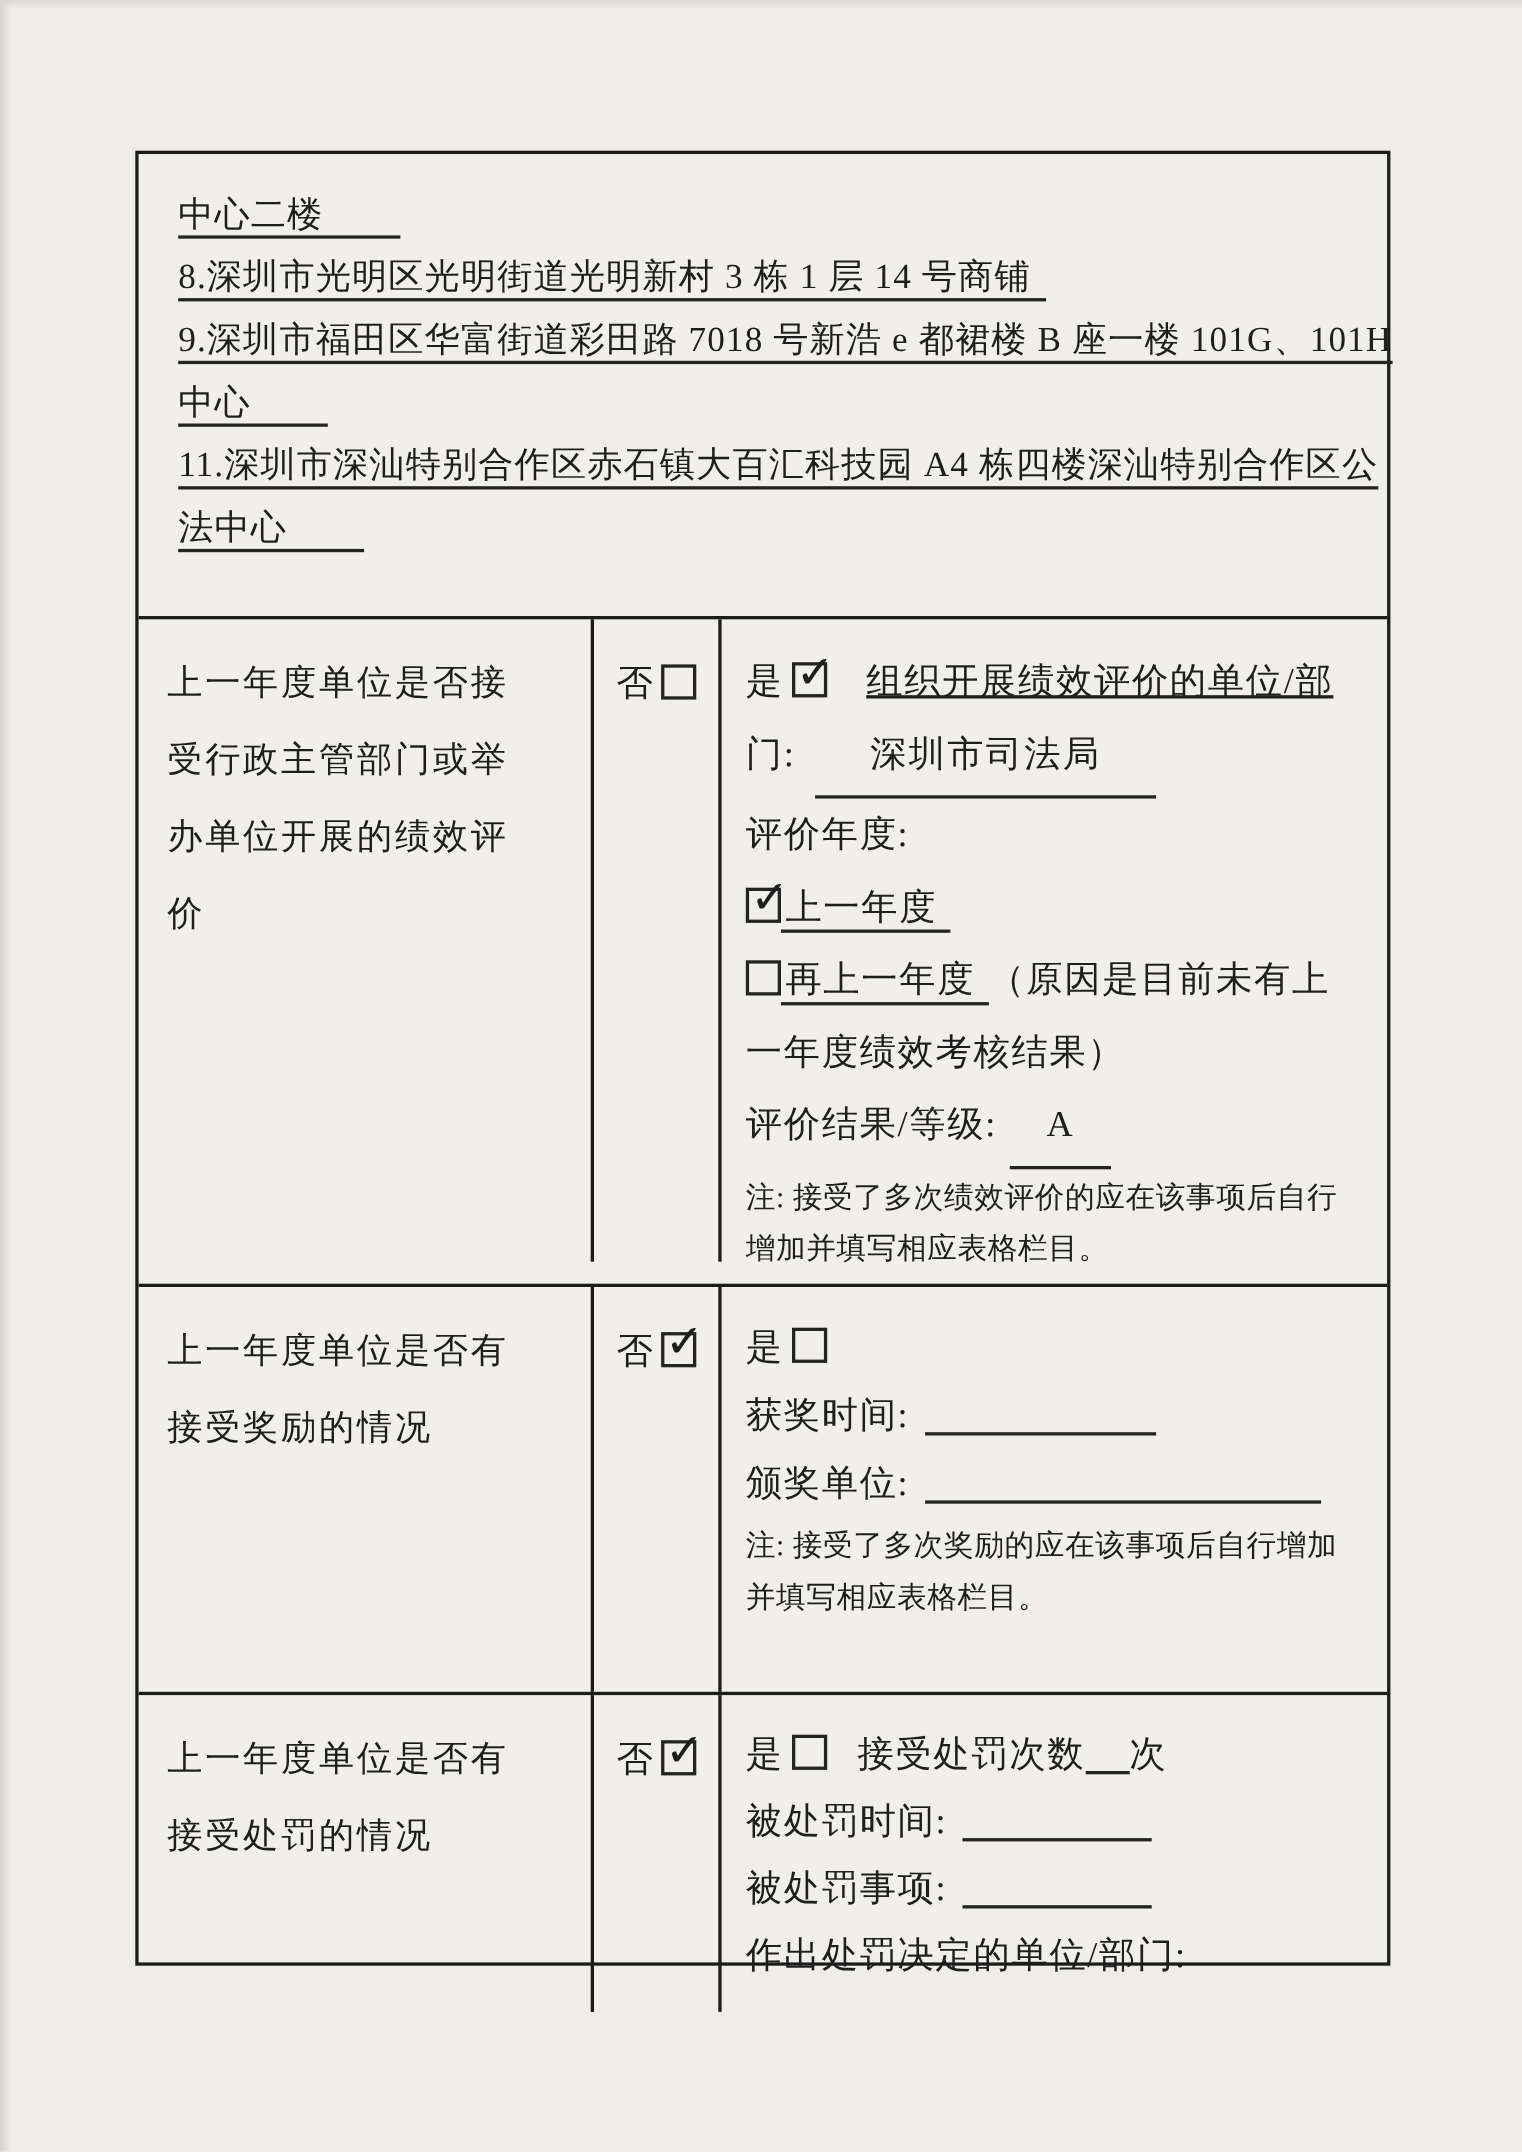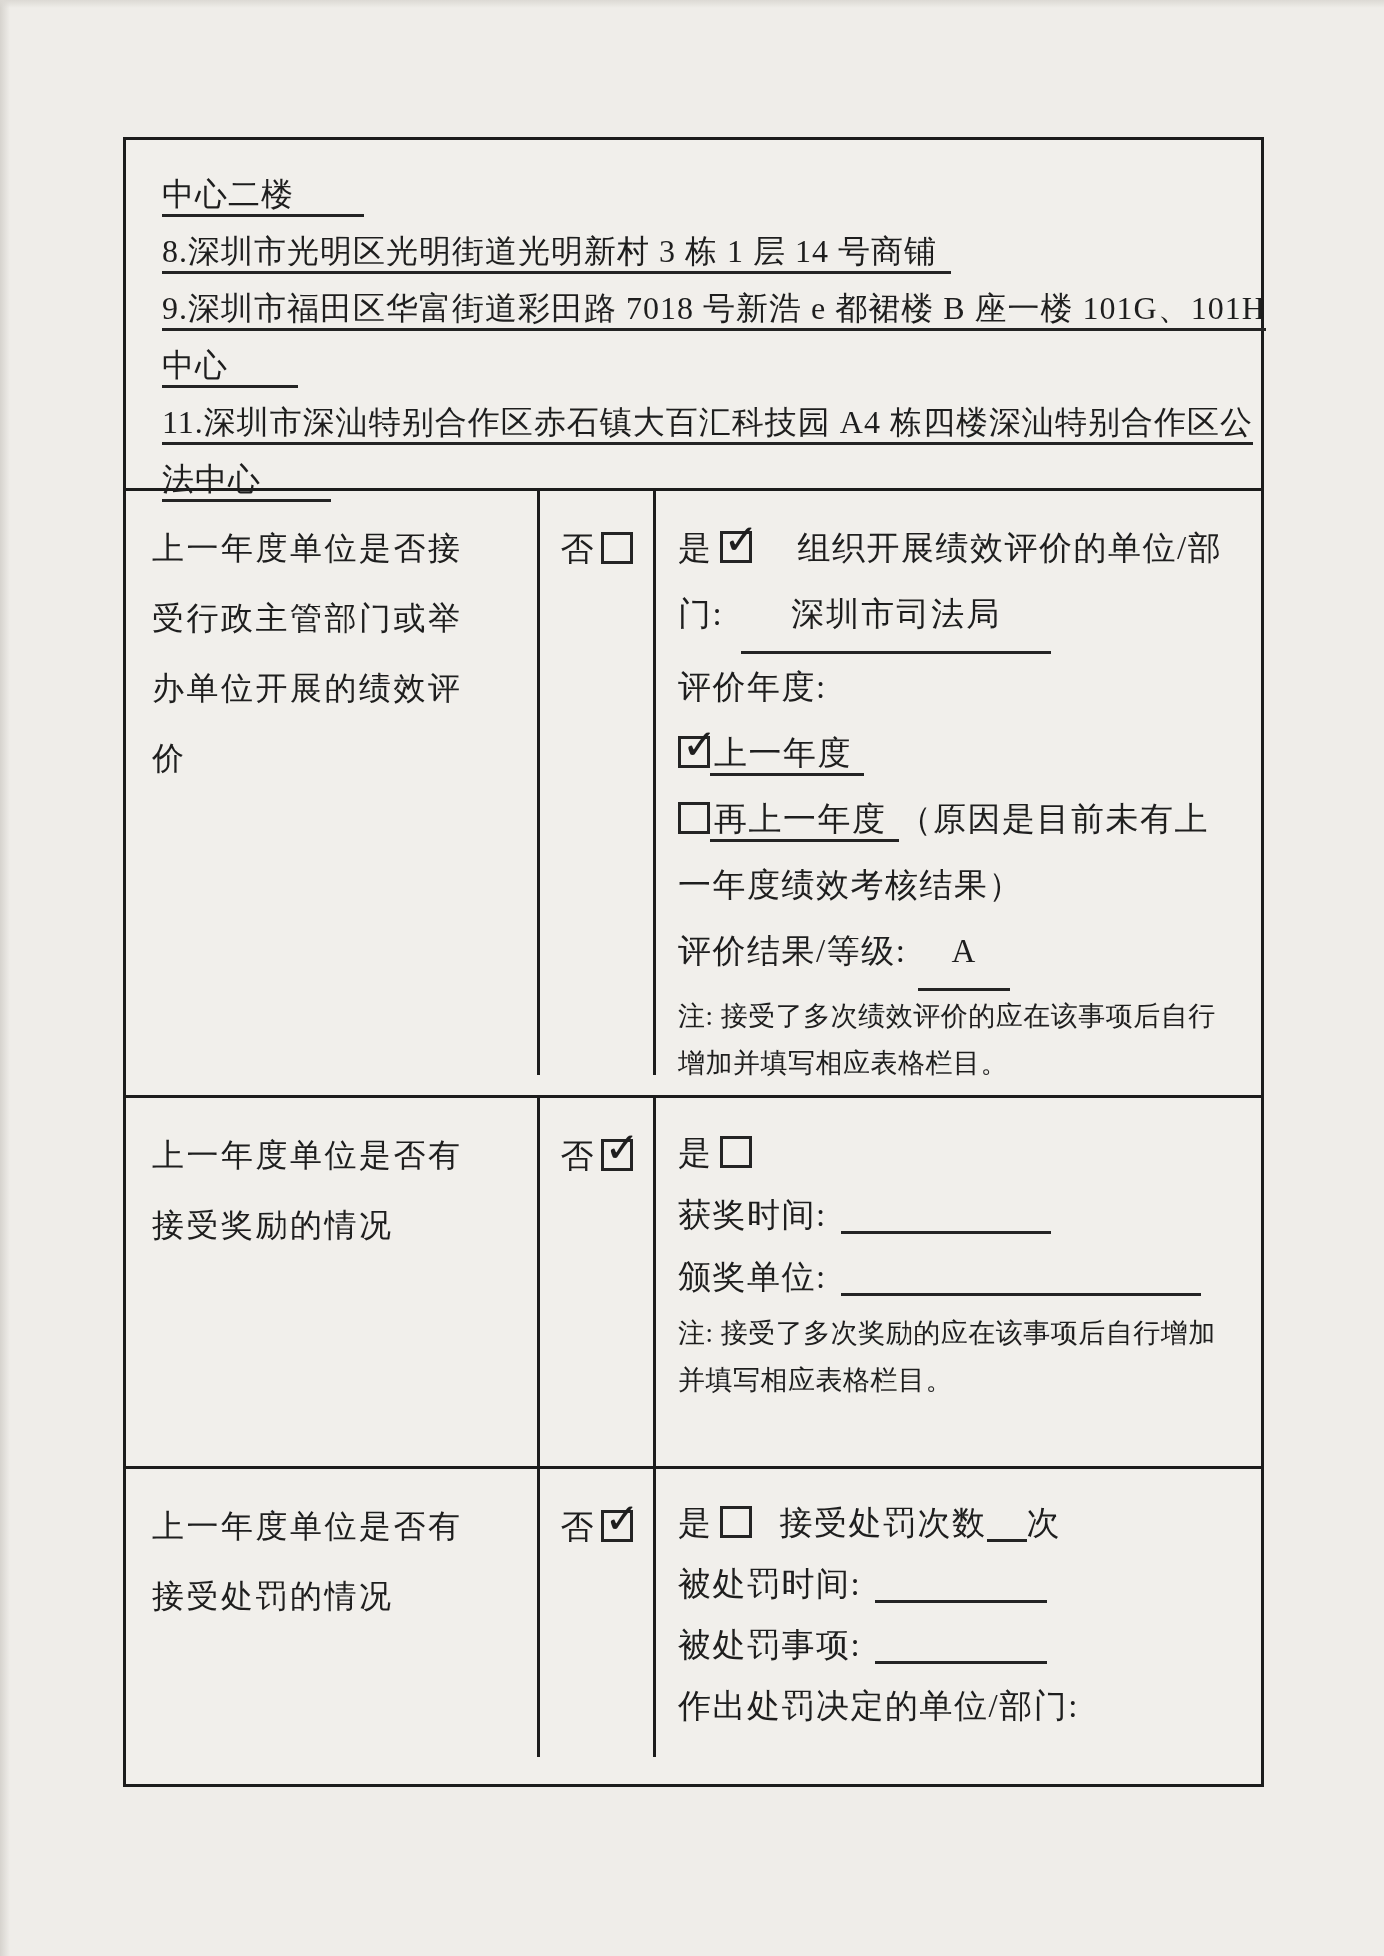"中心二楼" .addr { height: 348px -> 420px }
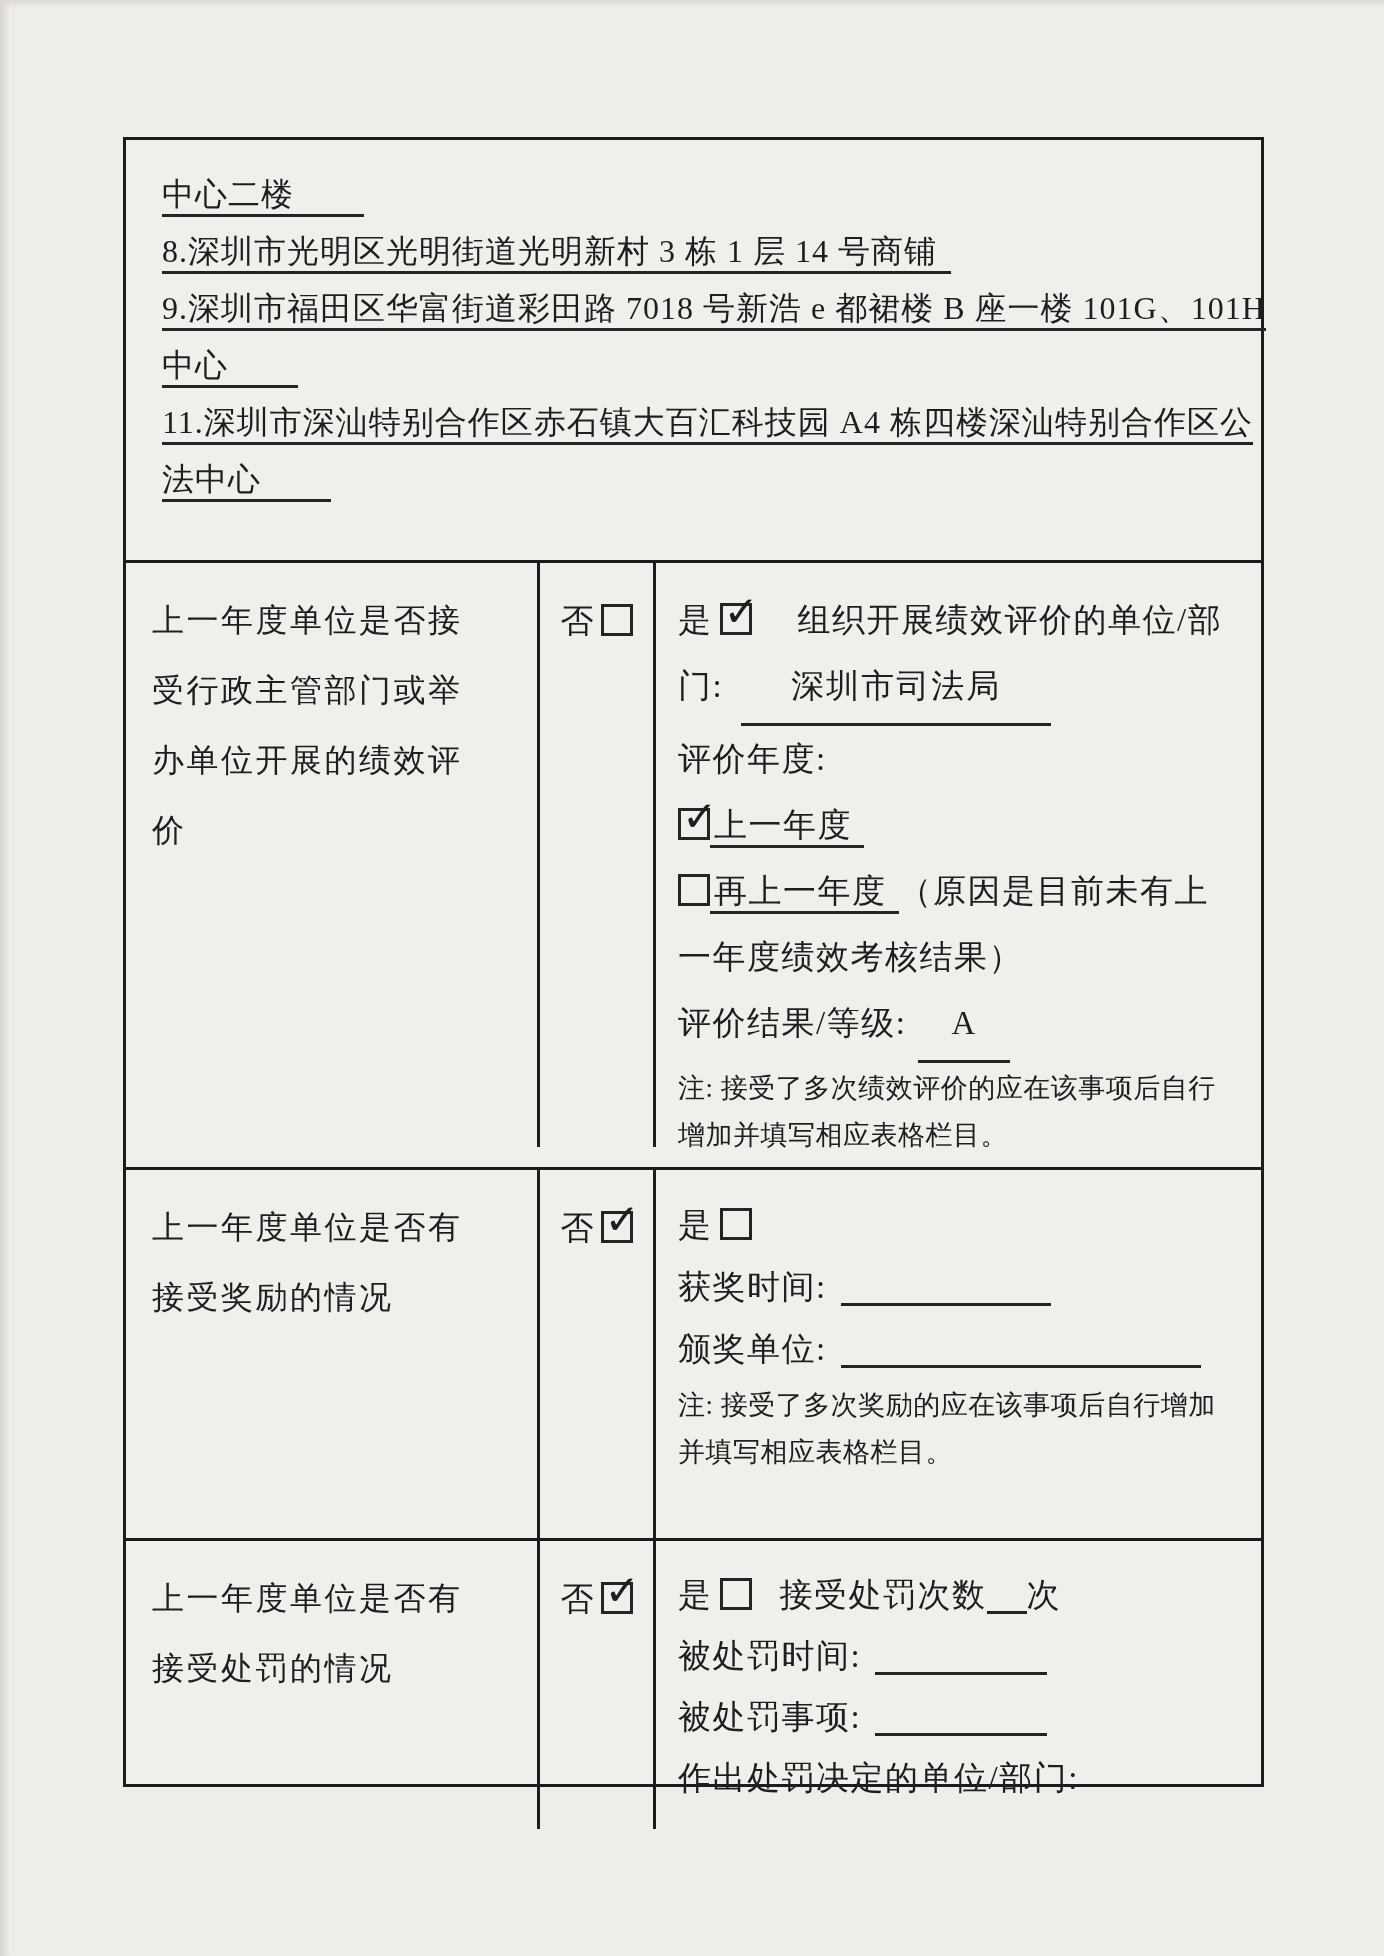"组织开展绩效评价的单位/部" .after-cb { margin-left: 46px -> 36px; text-decoration: none -> underline }
